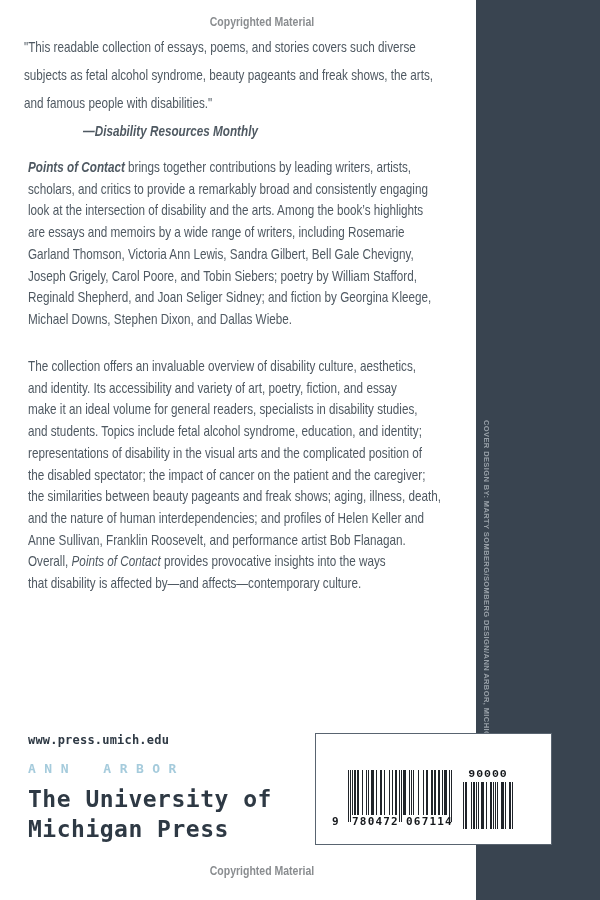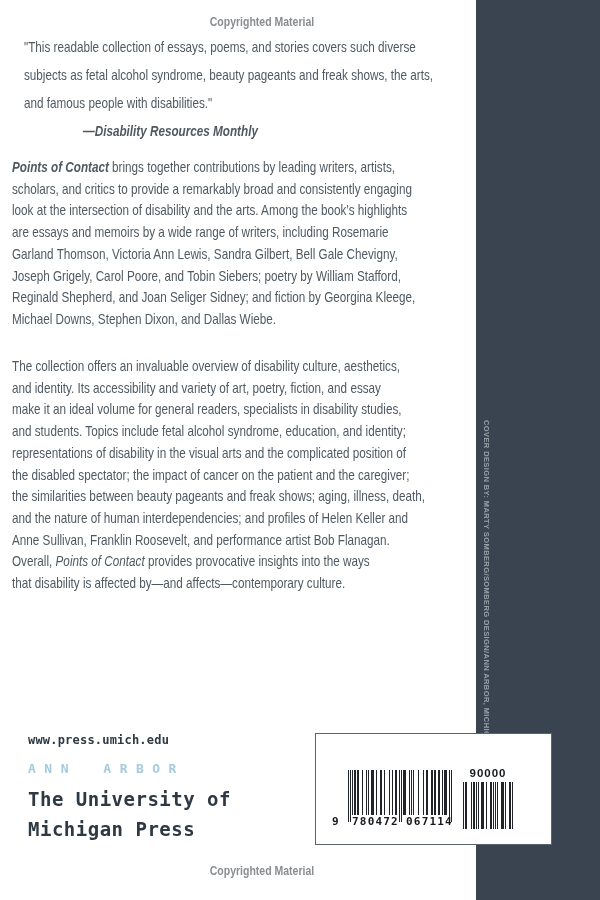"Points of Contact brings together" .textblock { left: 12px -> 28px }
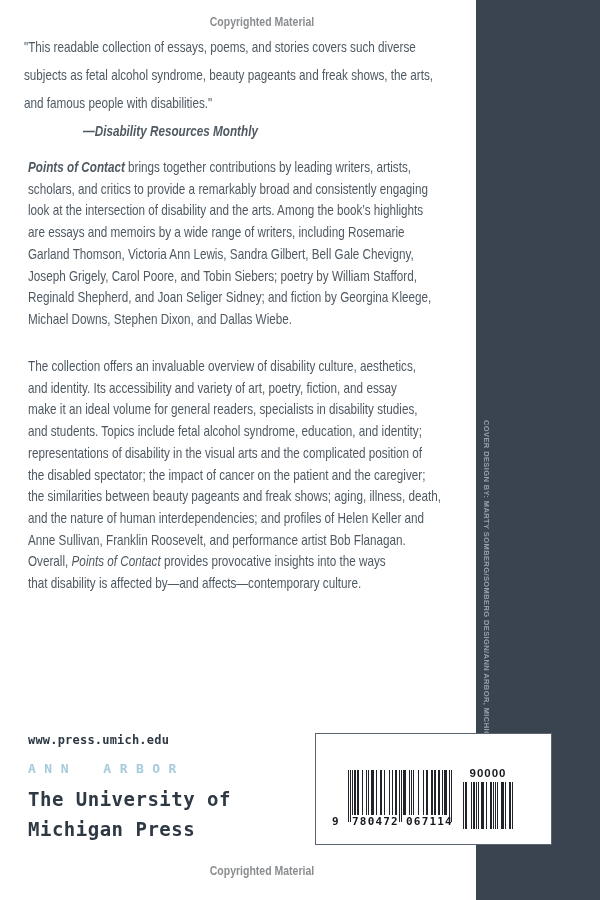"90000" .addon-num { font-family: Liberation Sans, sans-serif -> Liberation Mono, monospace }
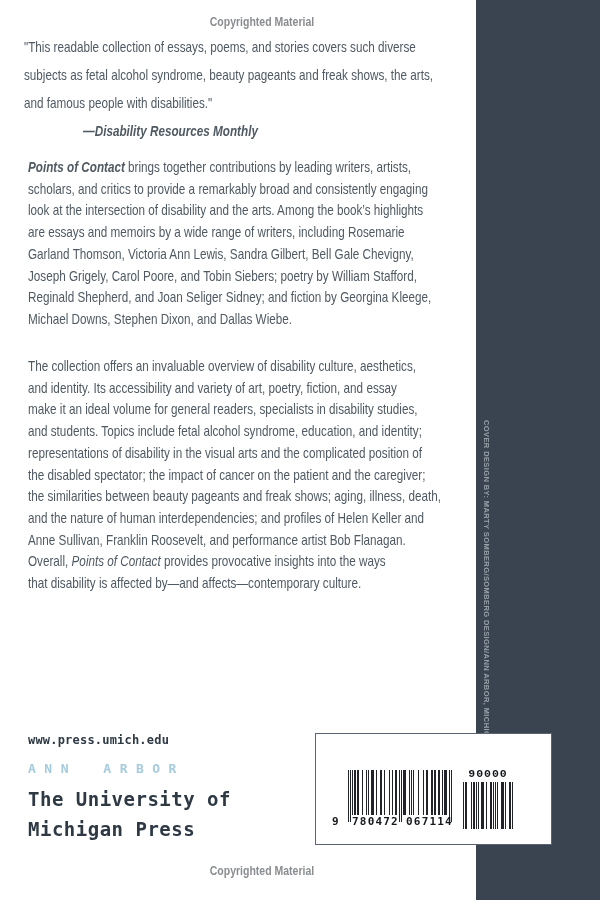"The University of" .pub-name { font-size: 19px -> 23px }
